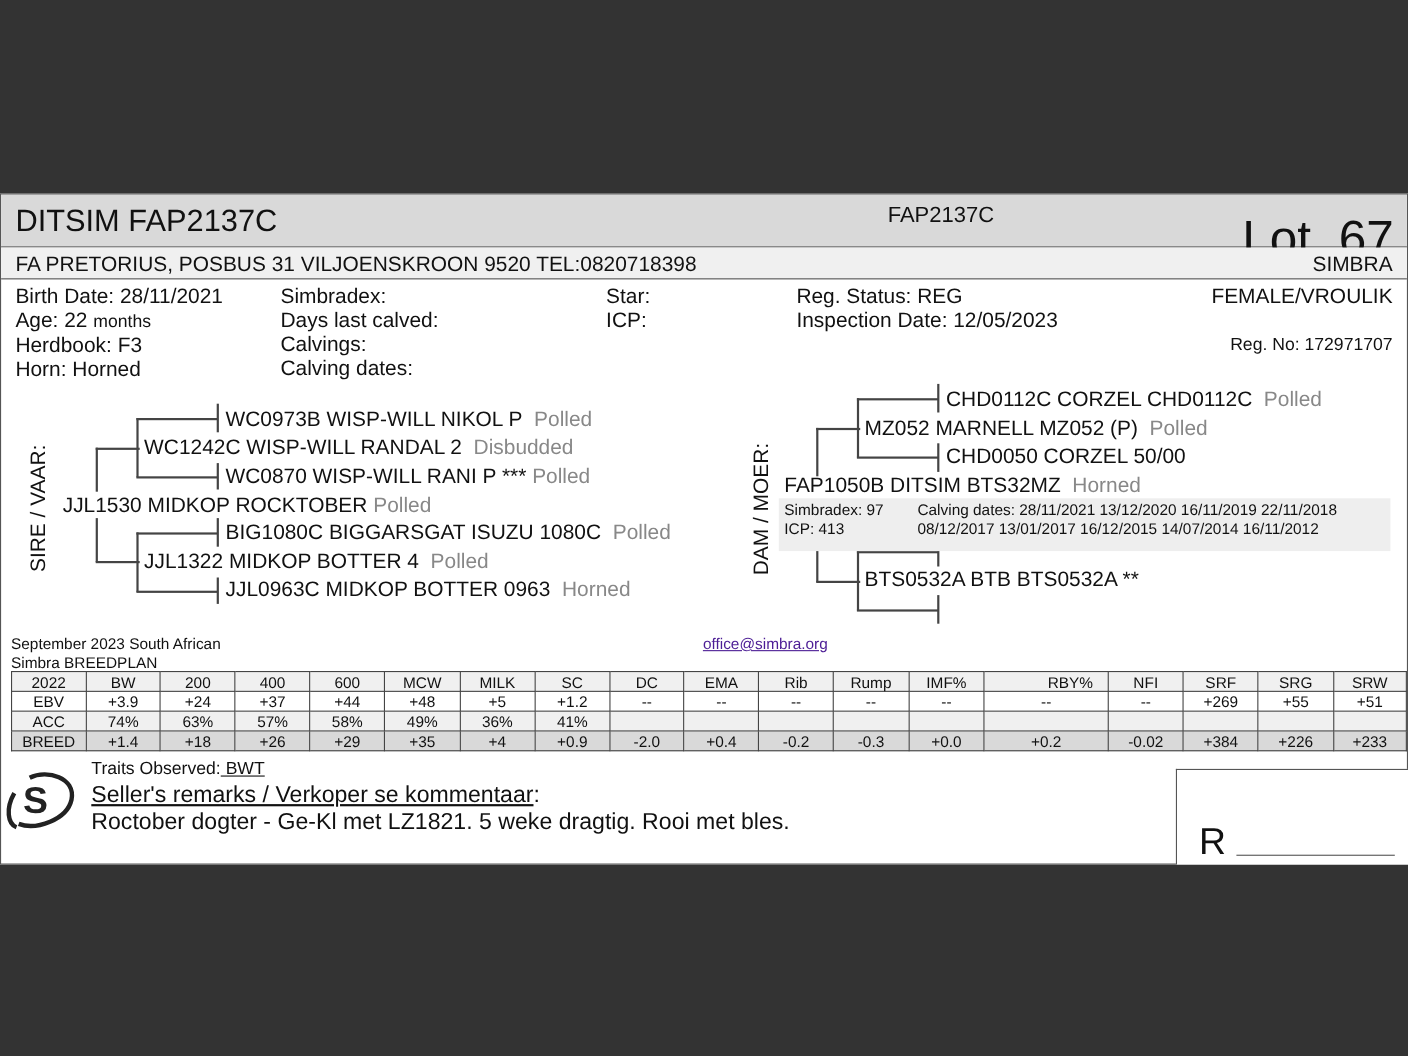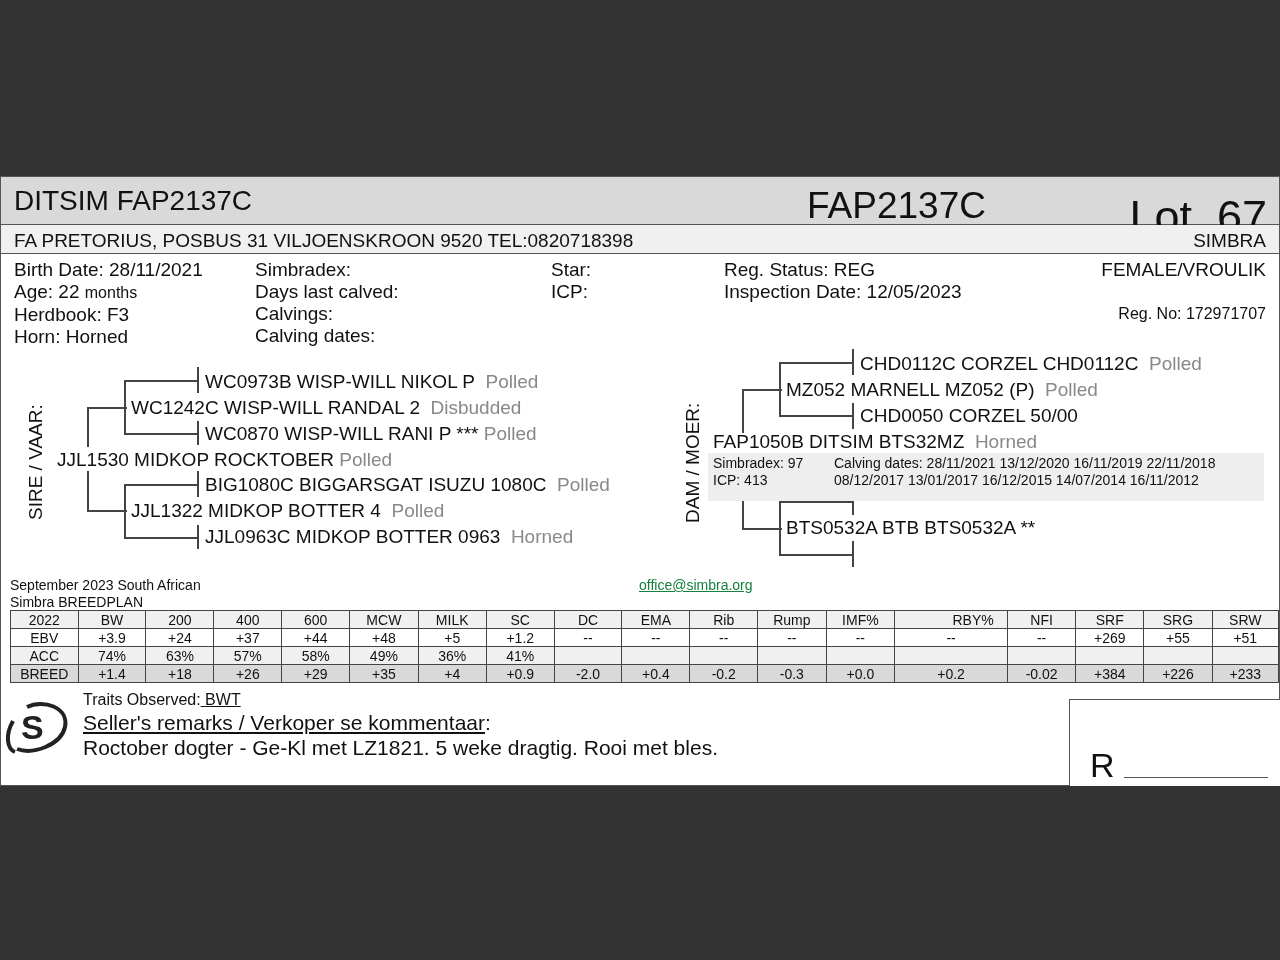"FAP2137C" .title-mid { font-size: 37px -> 20px }
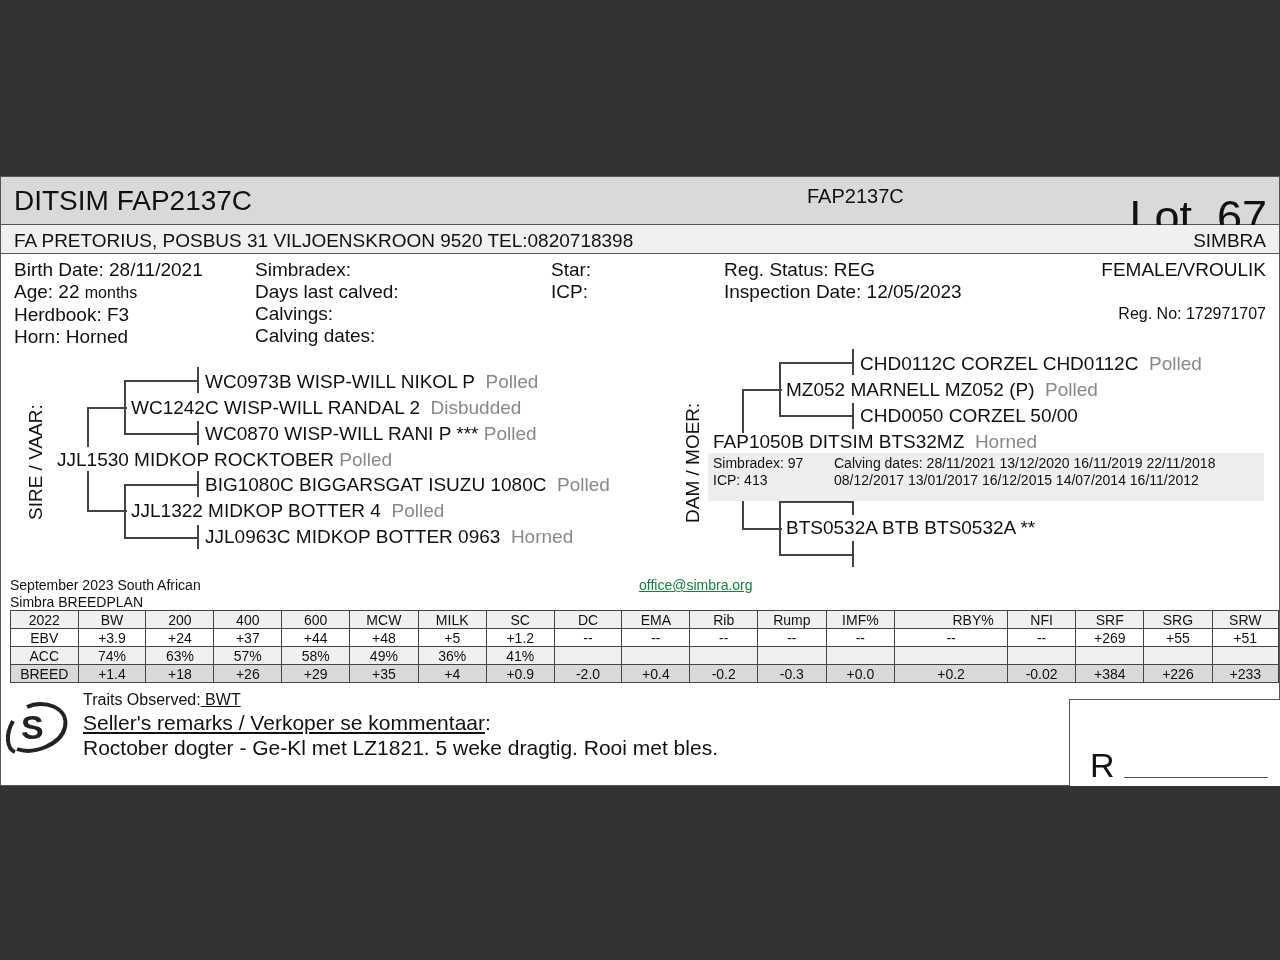"office@simbra.org" .link { color: #15803d -> #4c1d95 }
